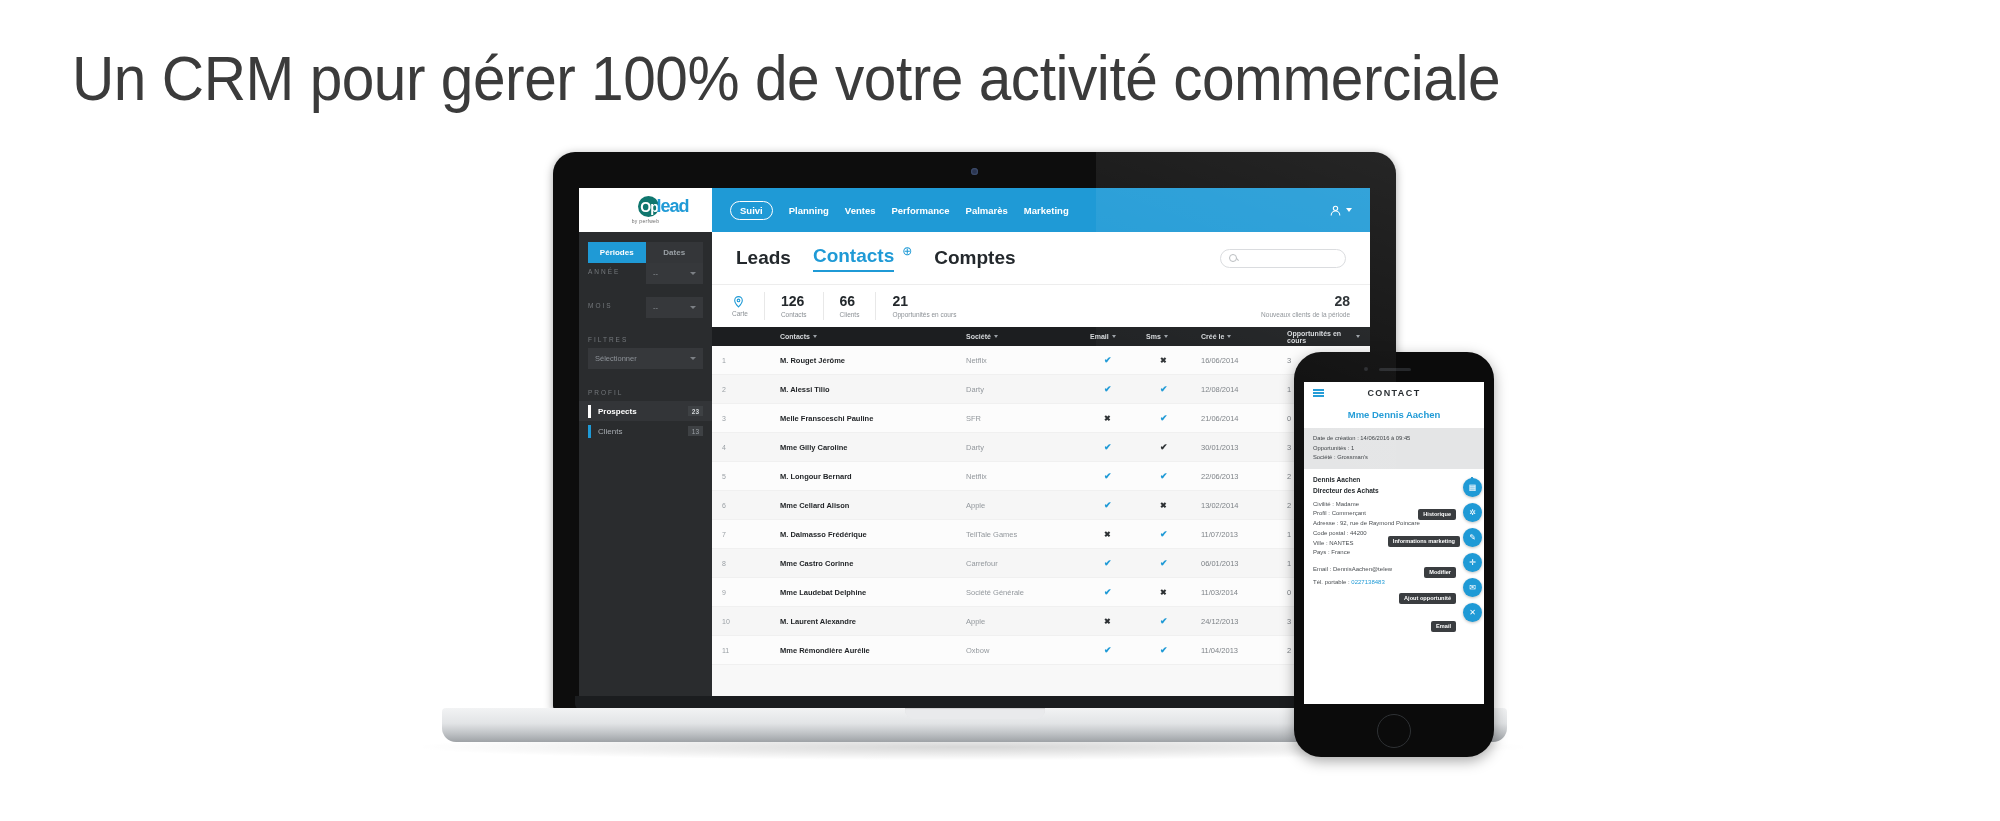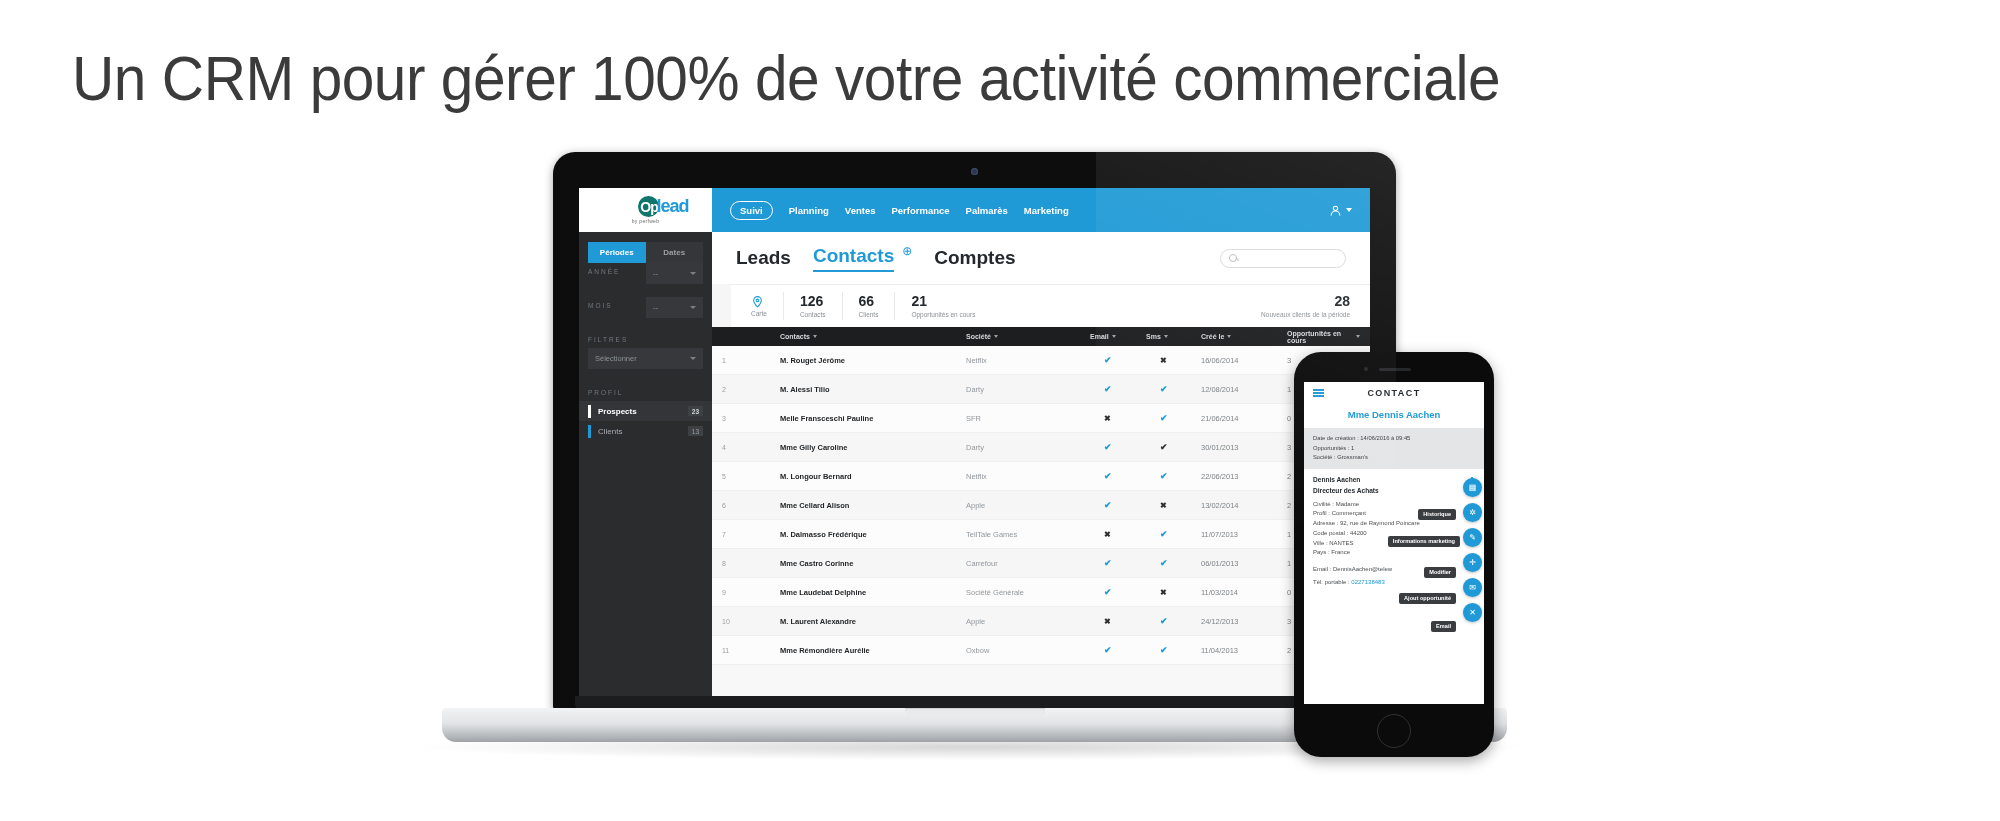"126" .stats { margin-left: 19px -> none }
